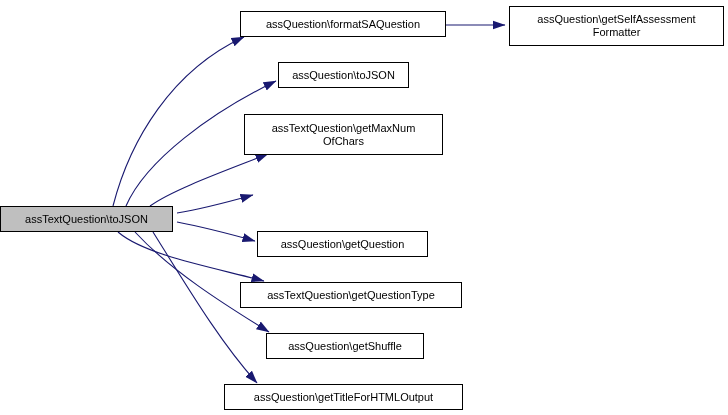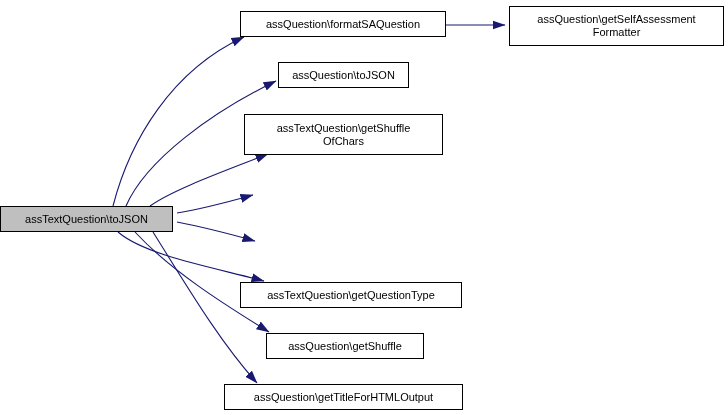"assTextQuestion\getShuffle" span.line { text: getShuffle -> getMaxNum }
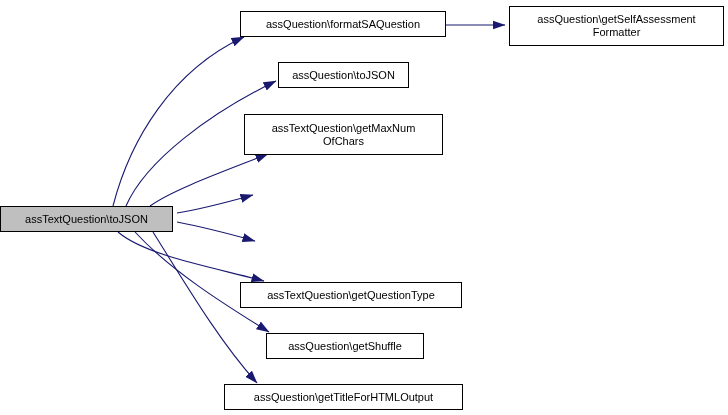"assQuestion\getQuestion" div.node { html: none -> <div> <span>assQuestion\getQuestion</span> </div> }
